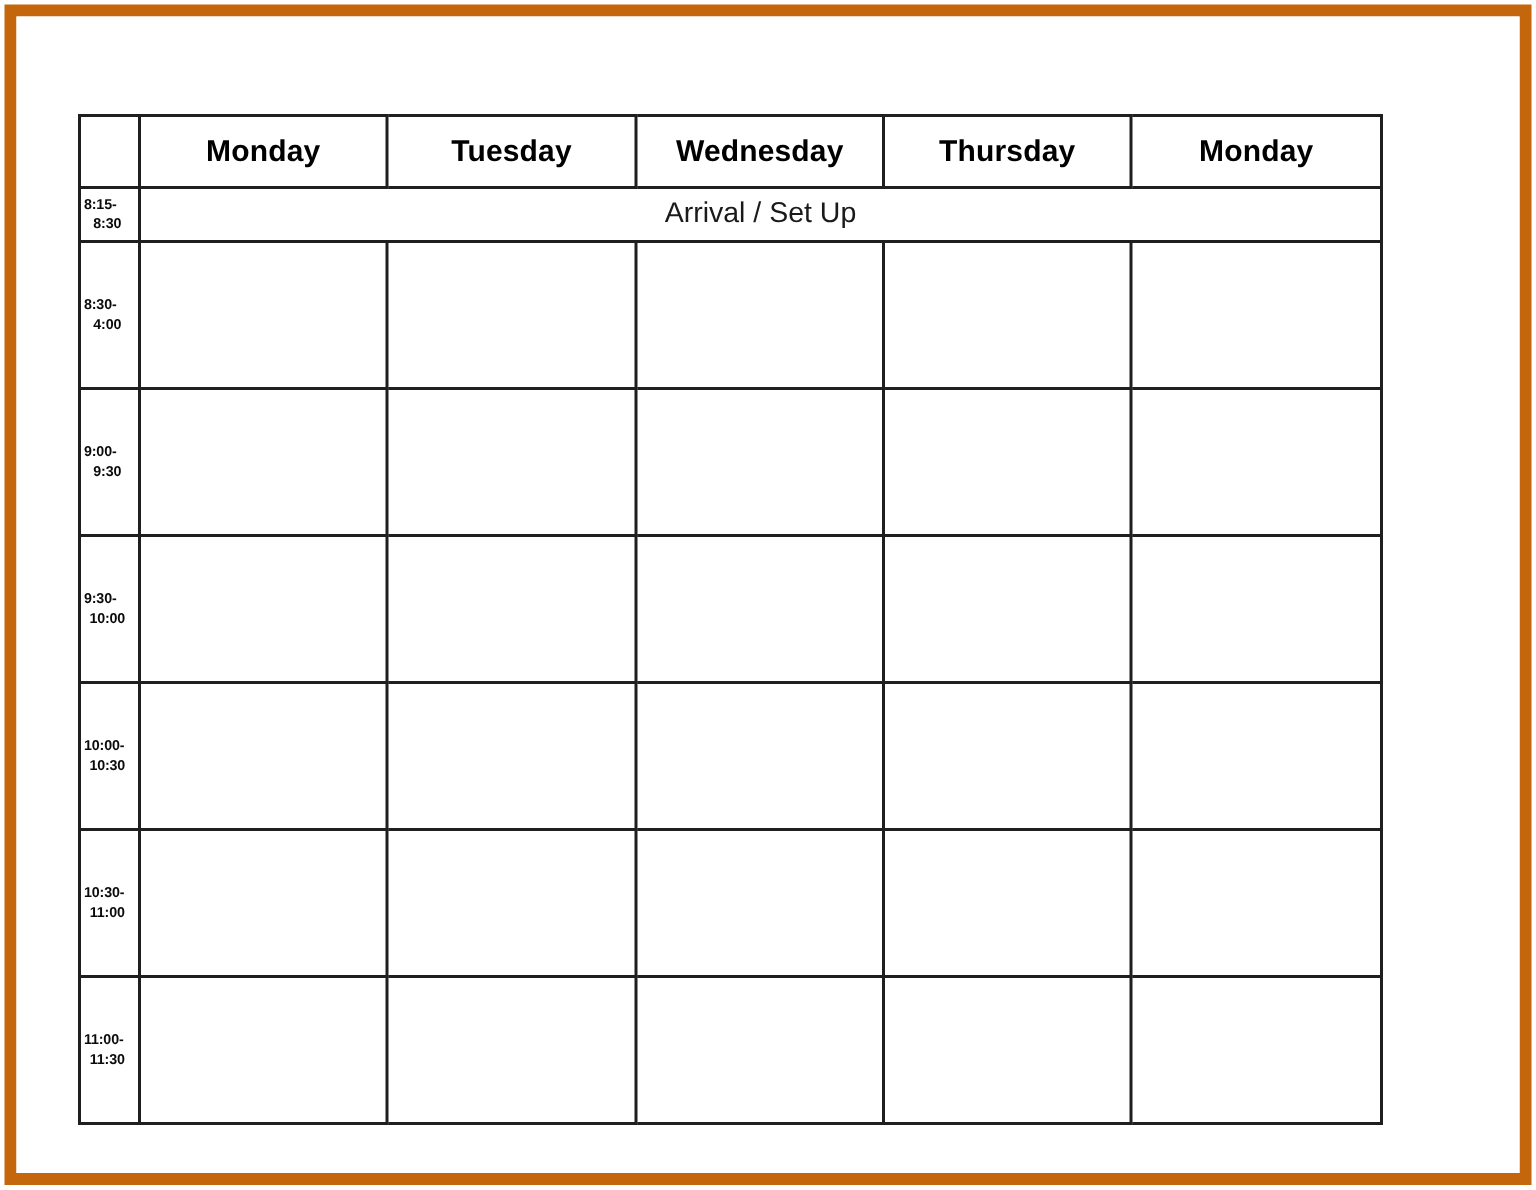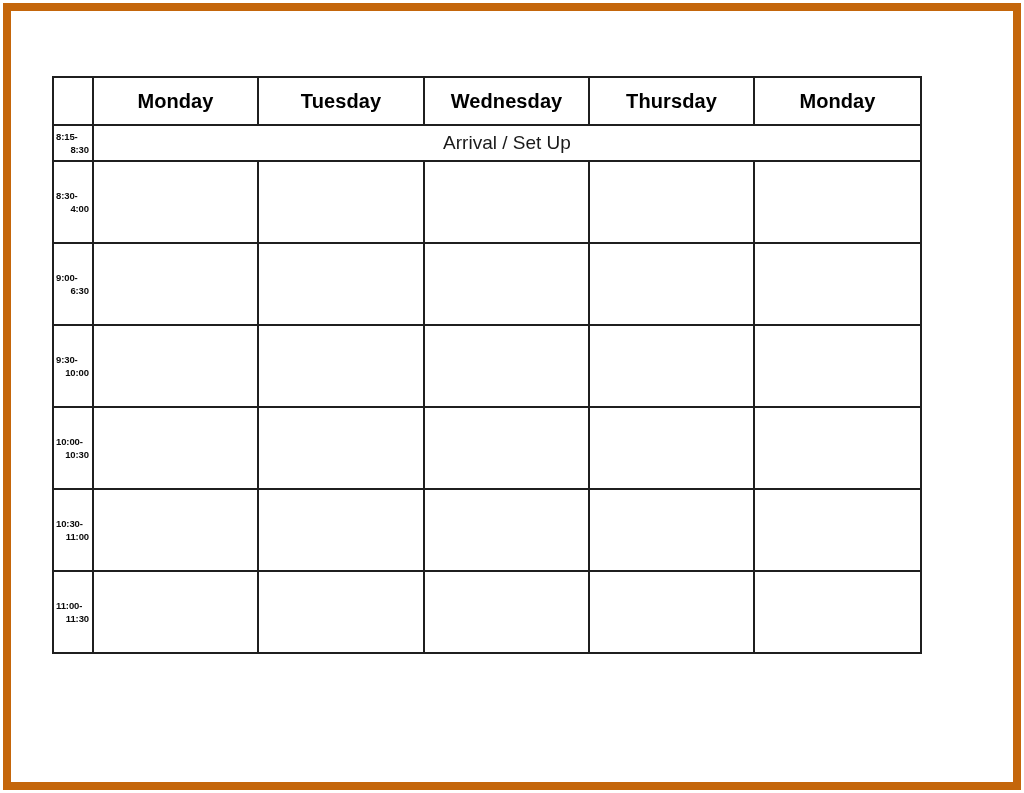"8:30" td.time-cell .t-end { text-align: right -> none }
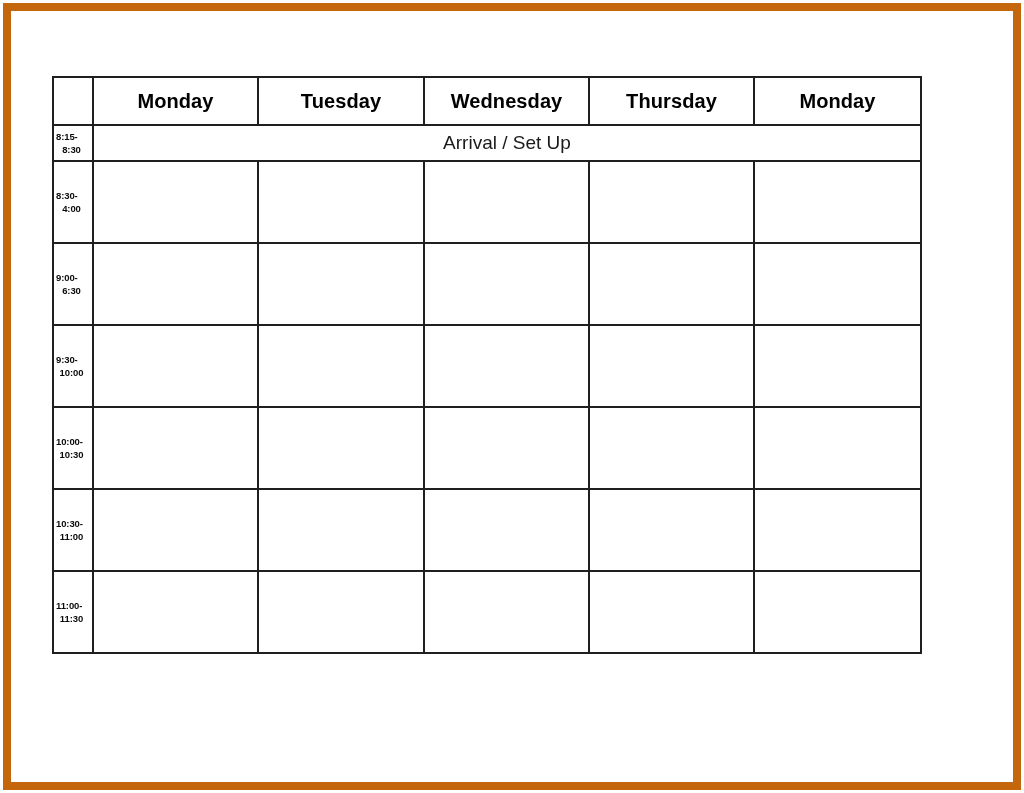"8:30-" tr.slot-row td { height: 82px -> 98px }
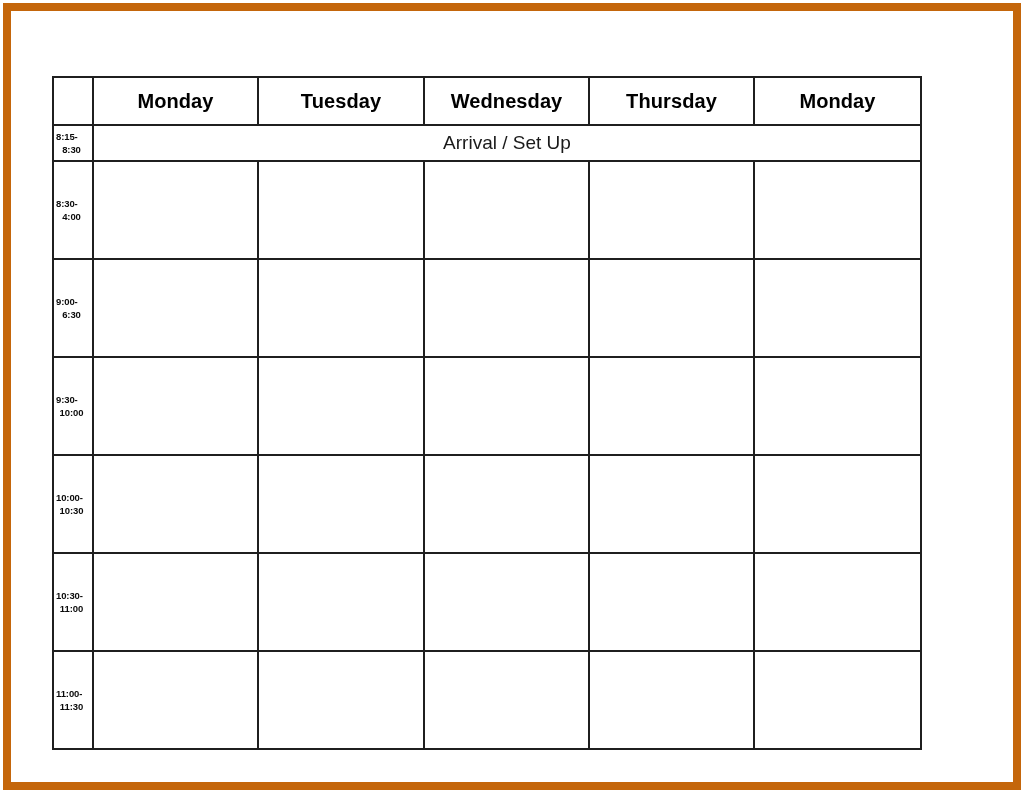"6:30" span.t-end { text: 6:30 -> 9:30 }
